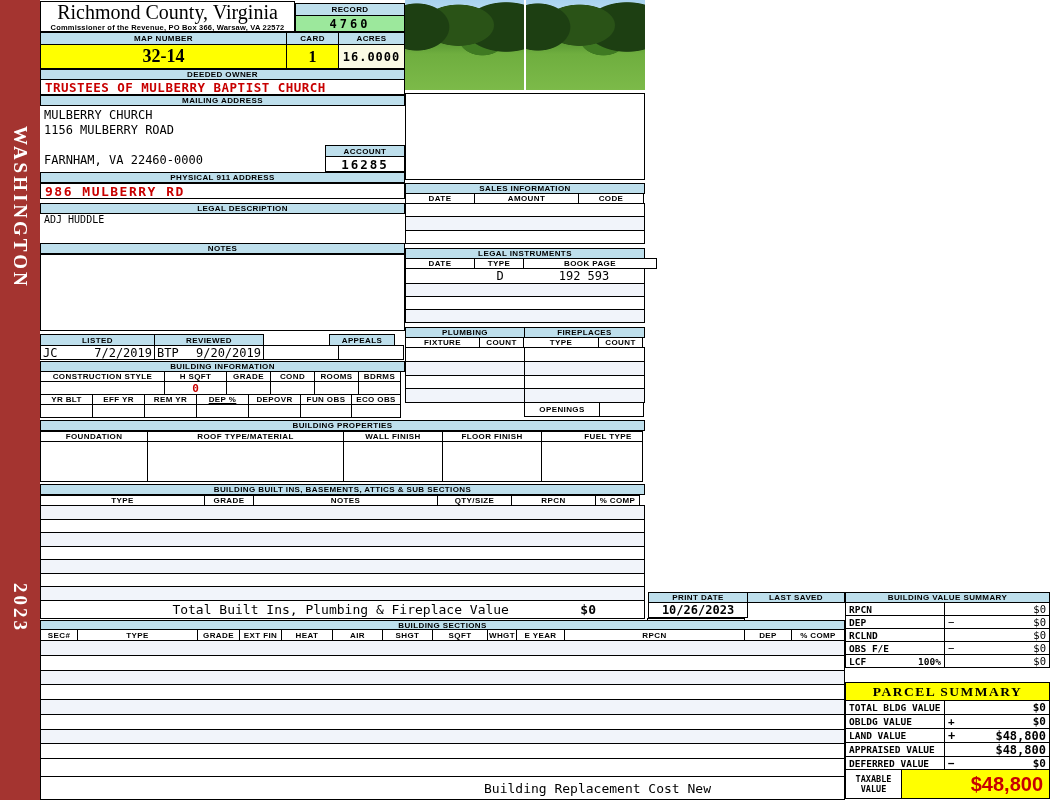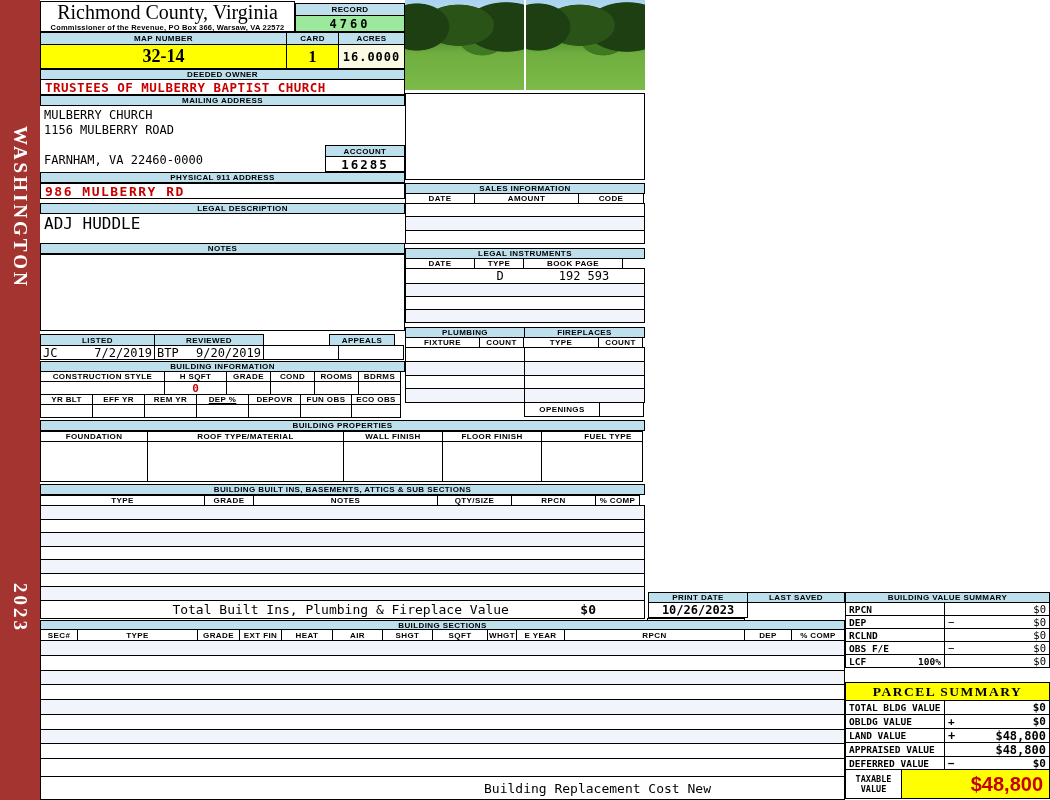"ADJ HUDDLE" div.abs { font-size: 16px -> 10px }
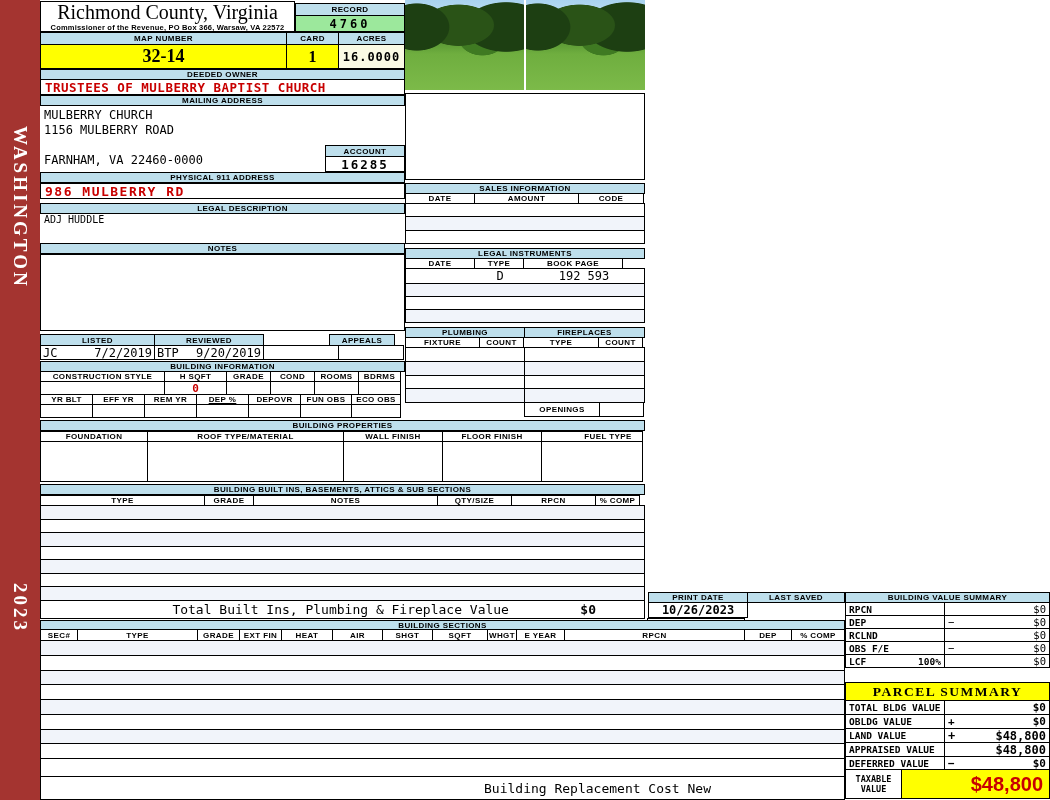"BOOK PAGE" div.hdr { width: 100px -> 134px }
